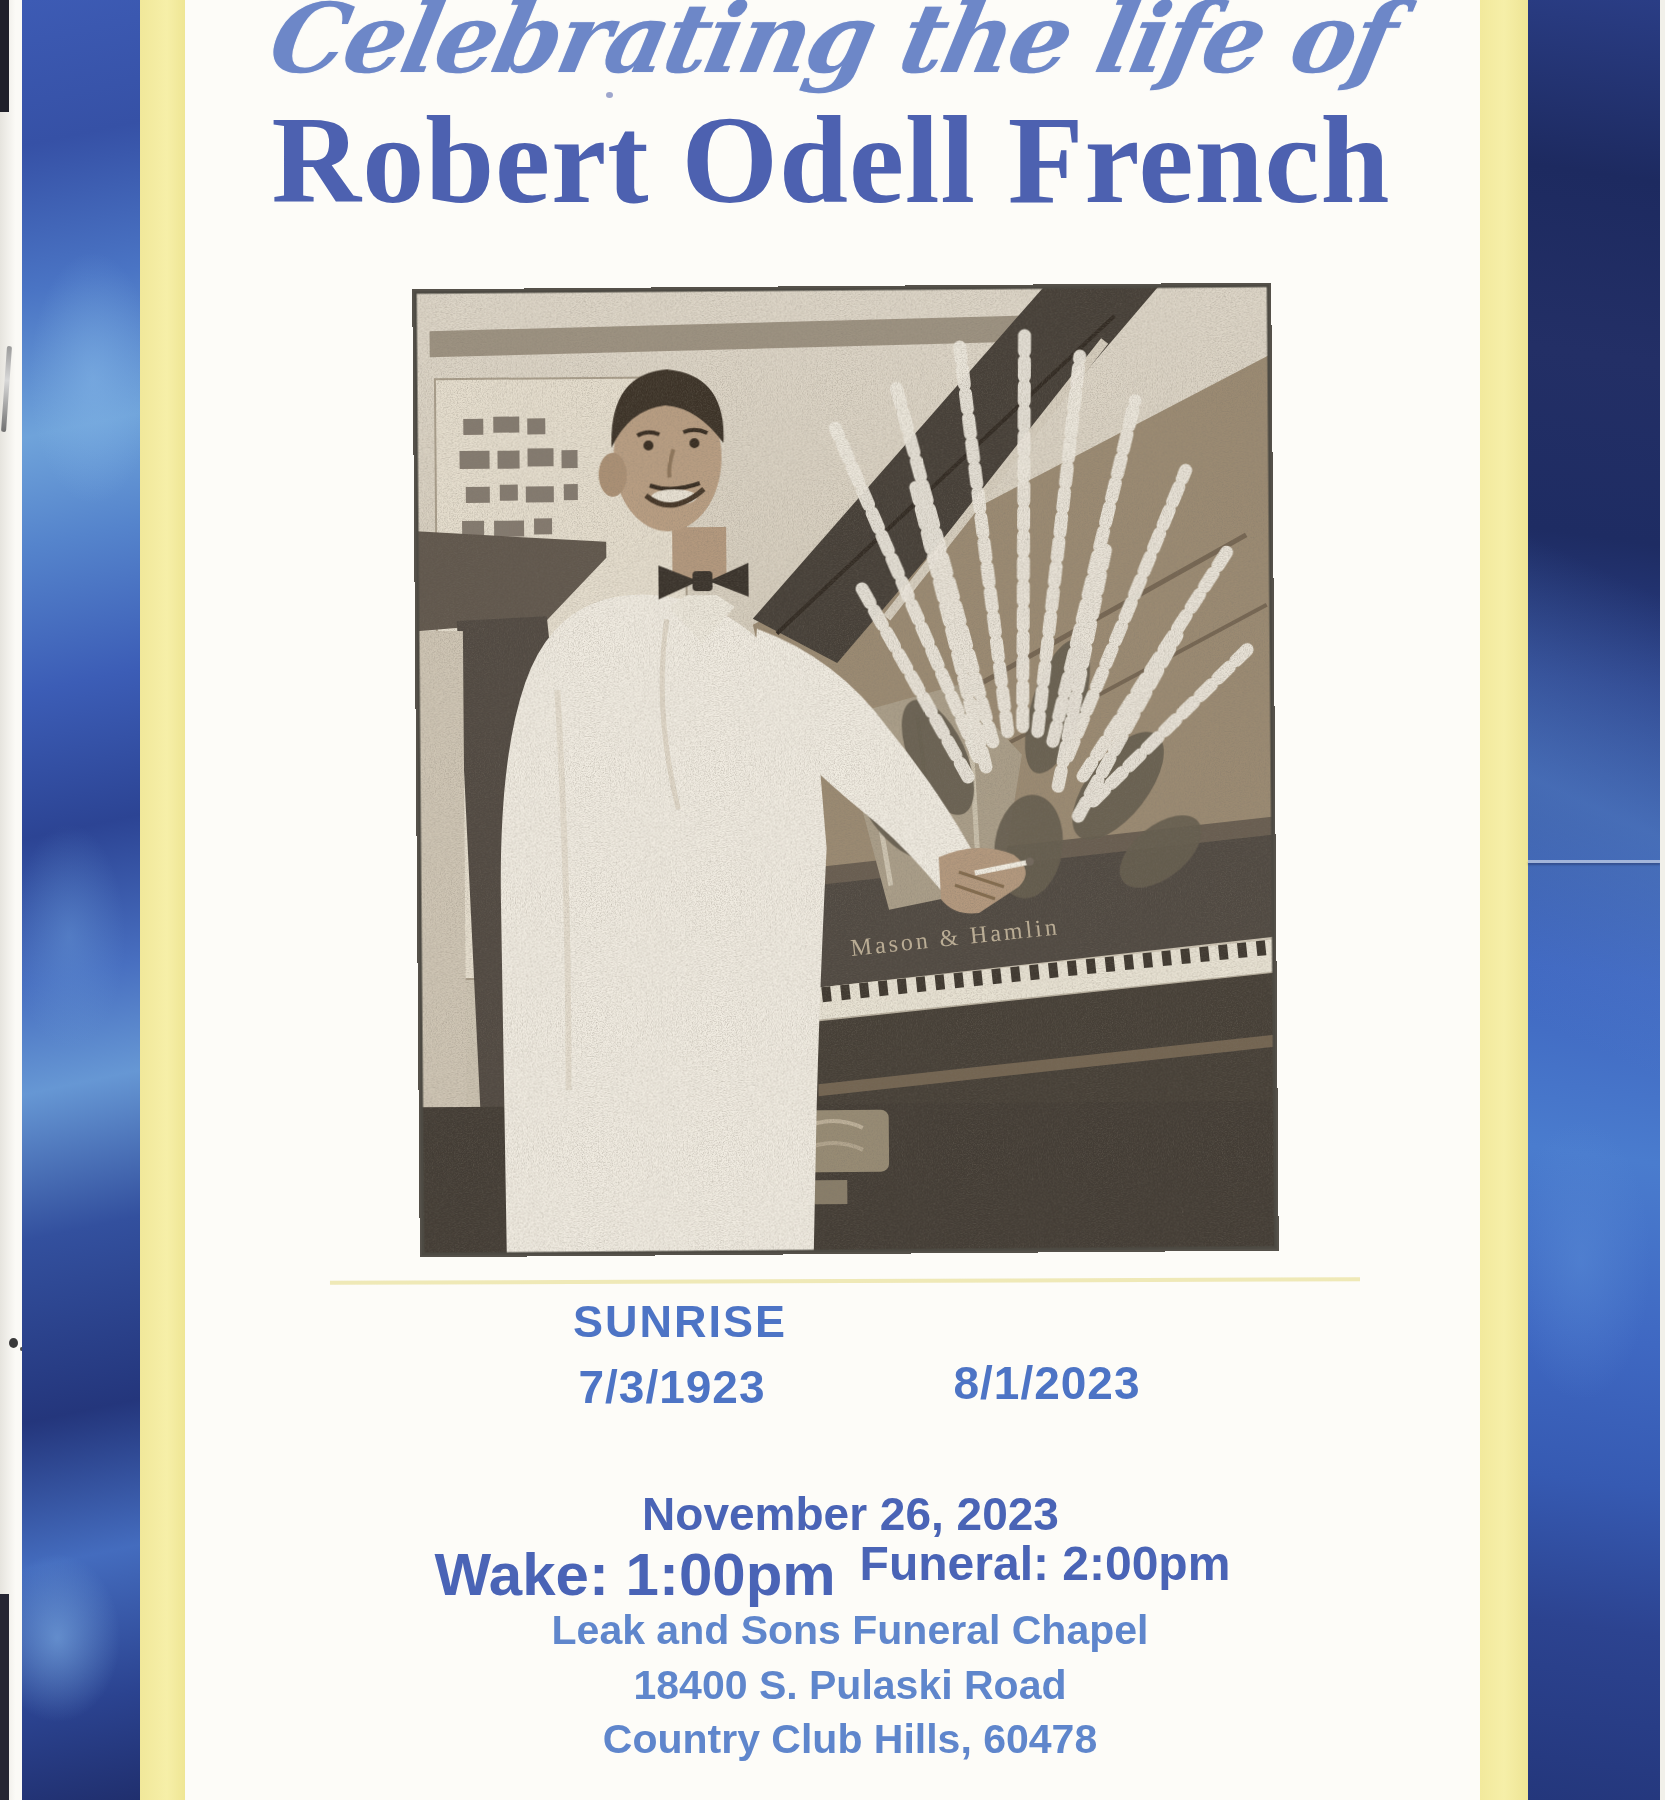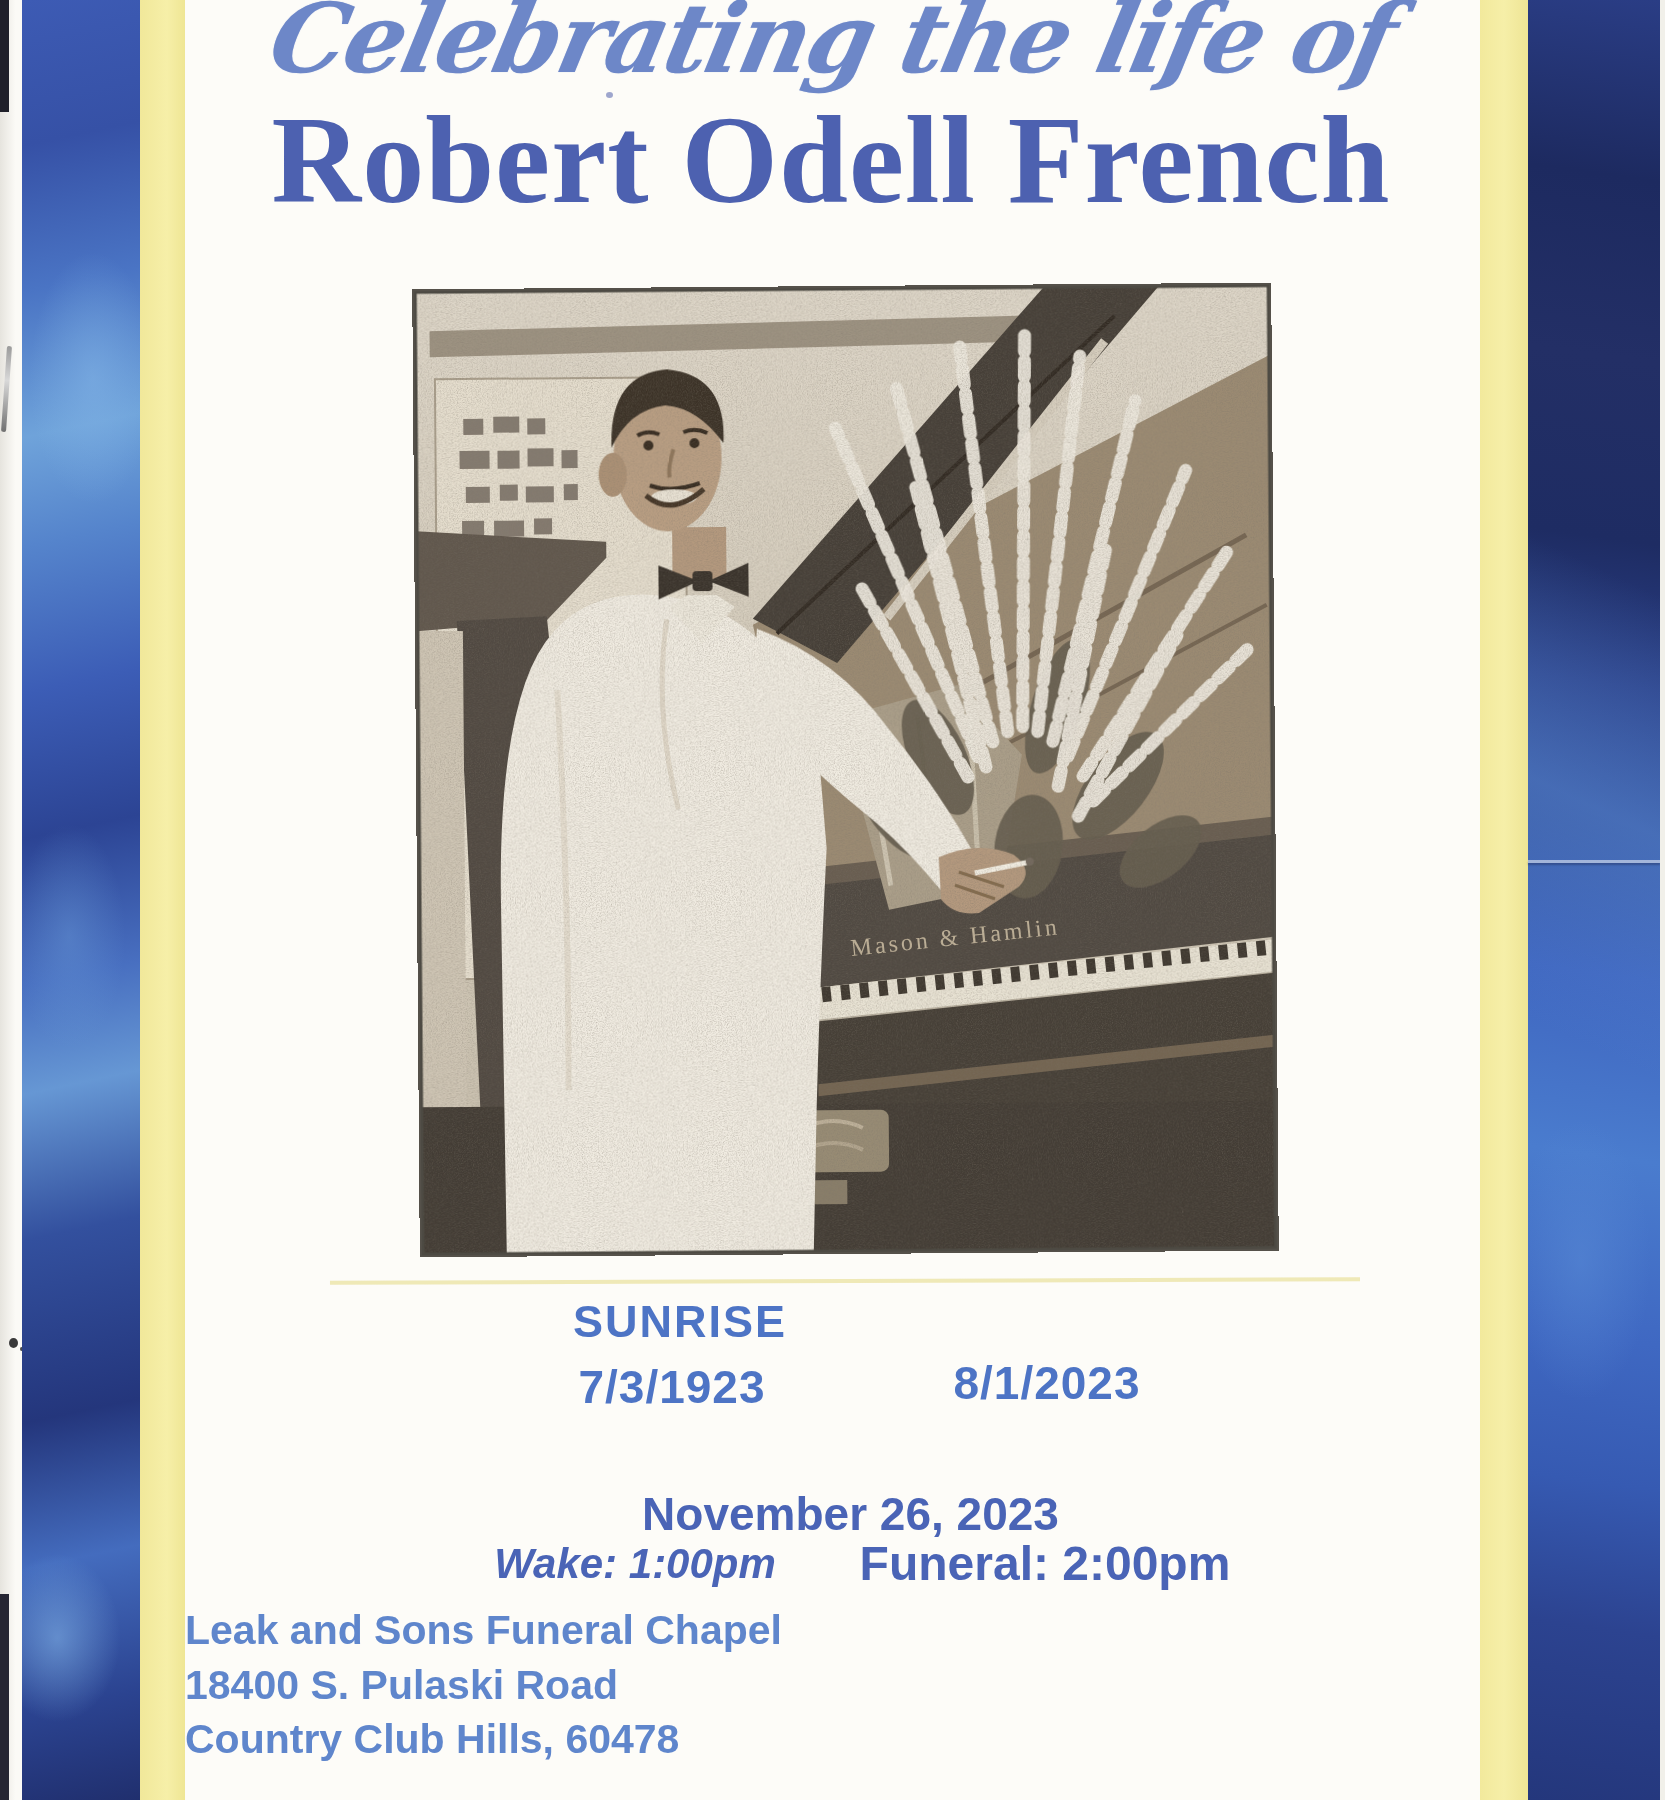"Wake: 1:00pm" div.abs { font-size: 42px -> 60px; font-style: italic -> none }
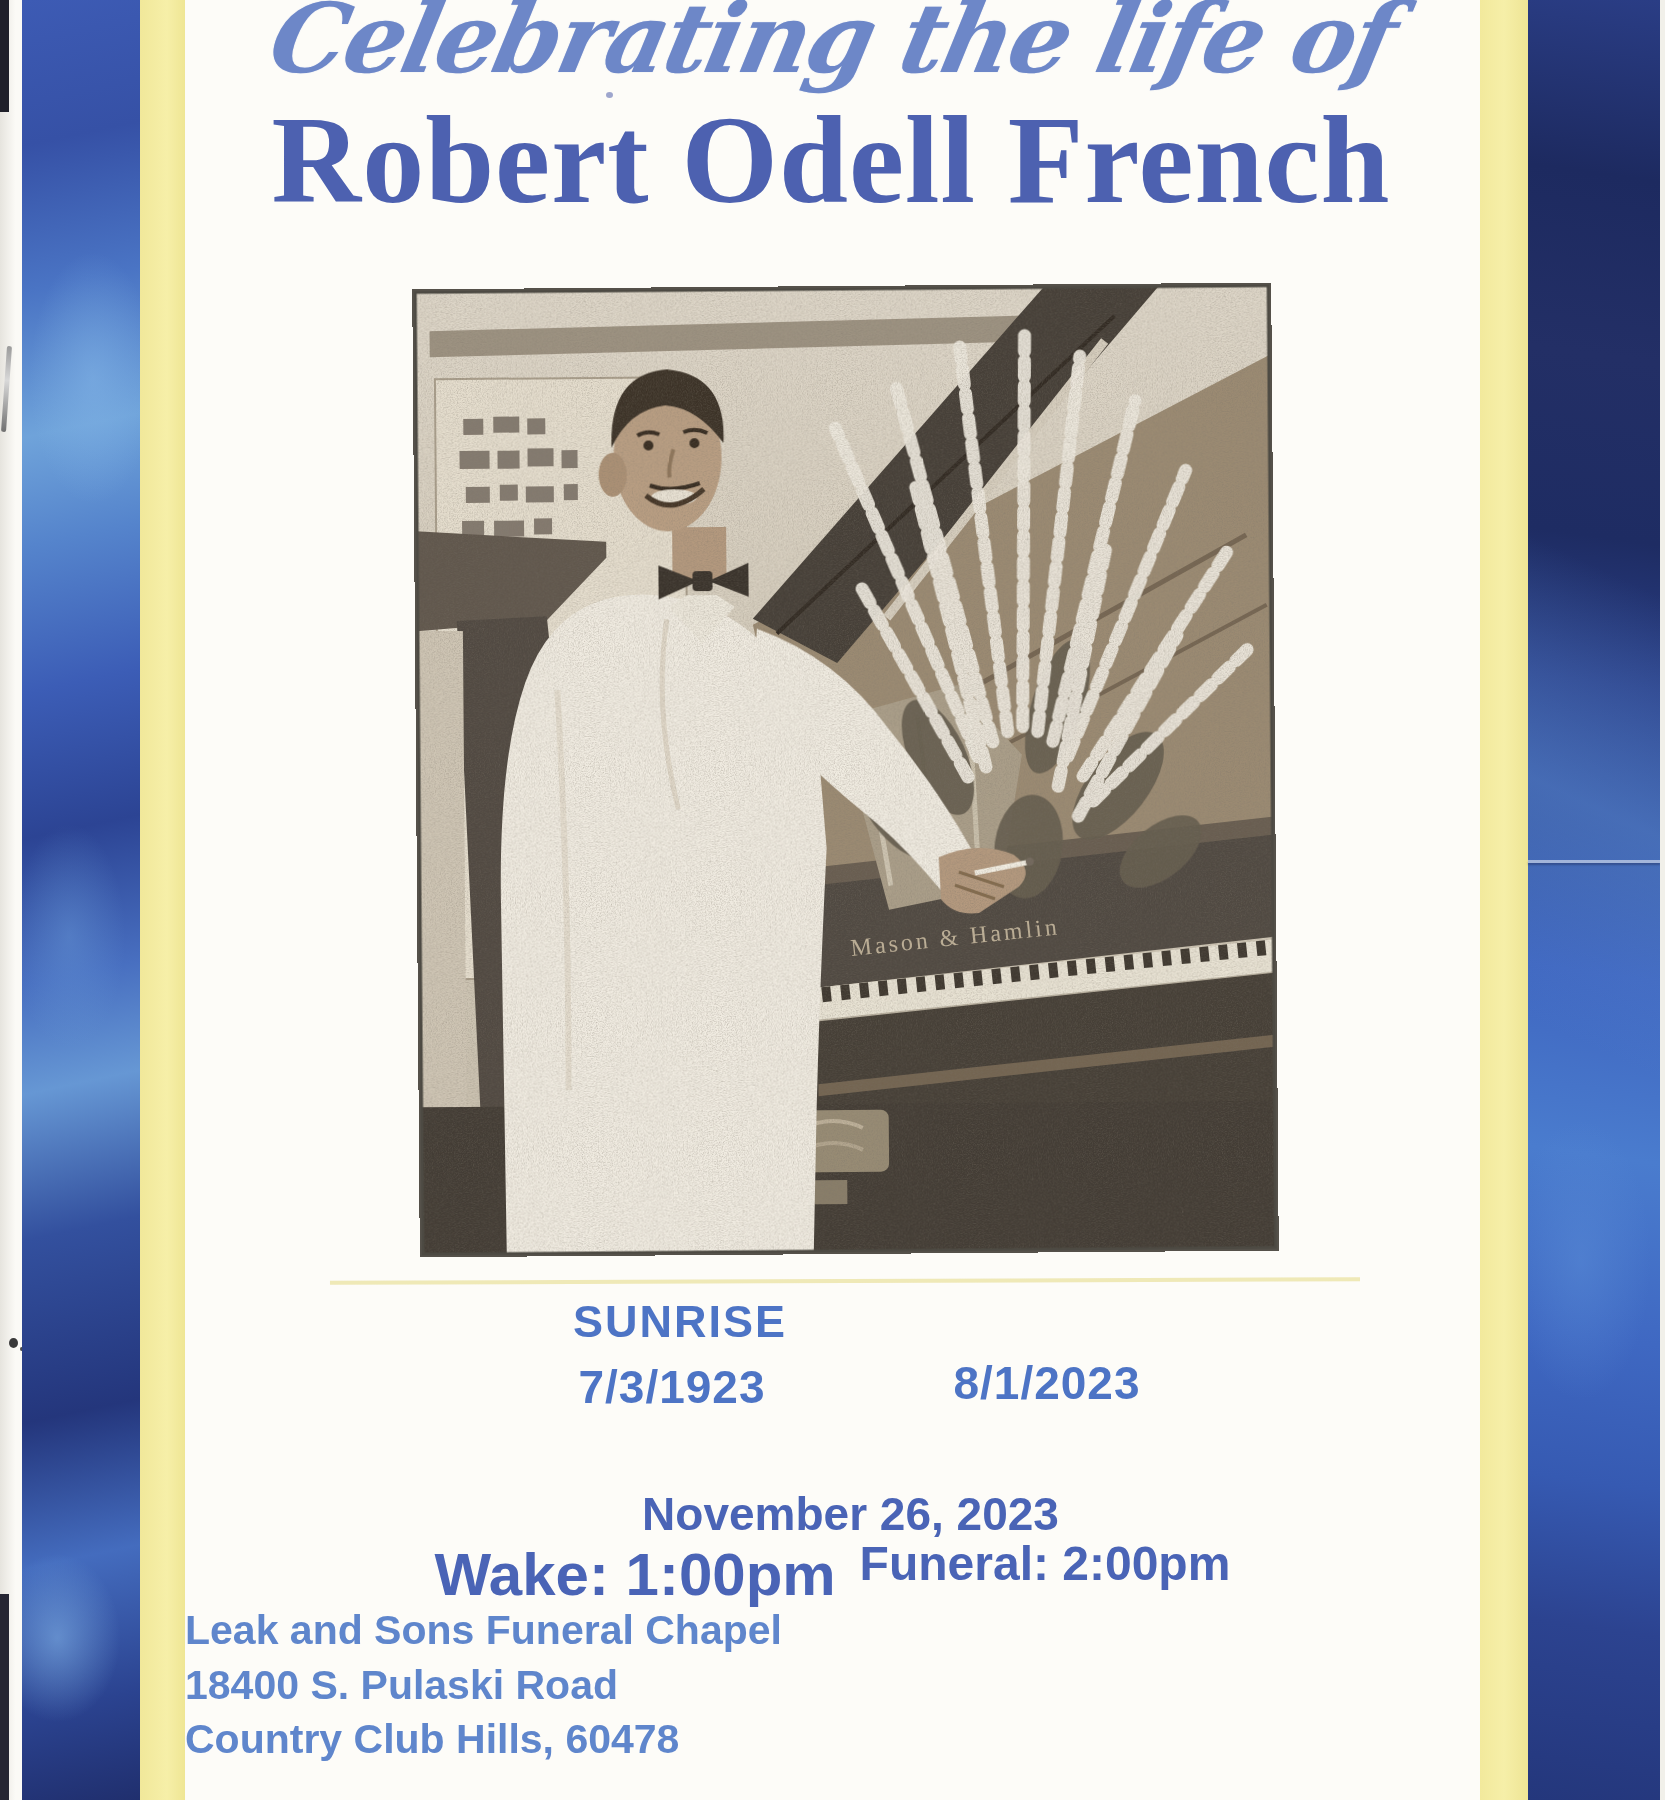"Leak and Sons Funeral Chapel" .venue-line { text-align: none -> center }
